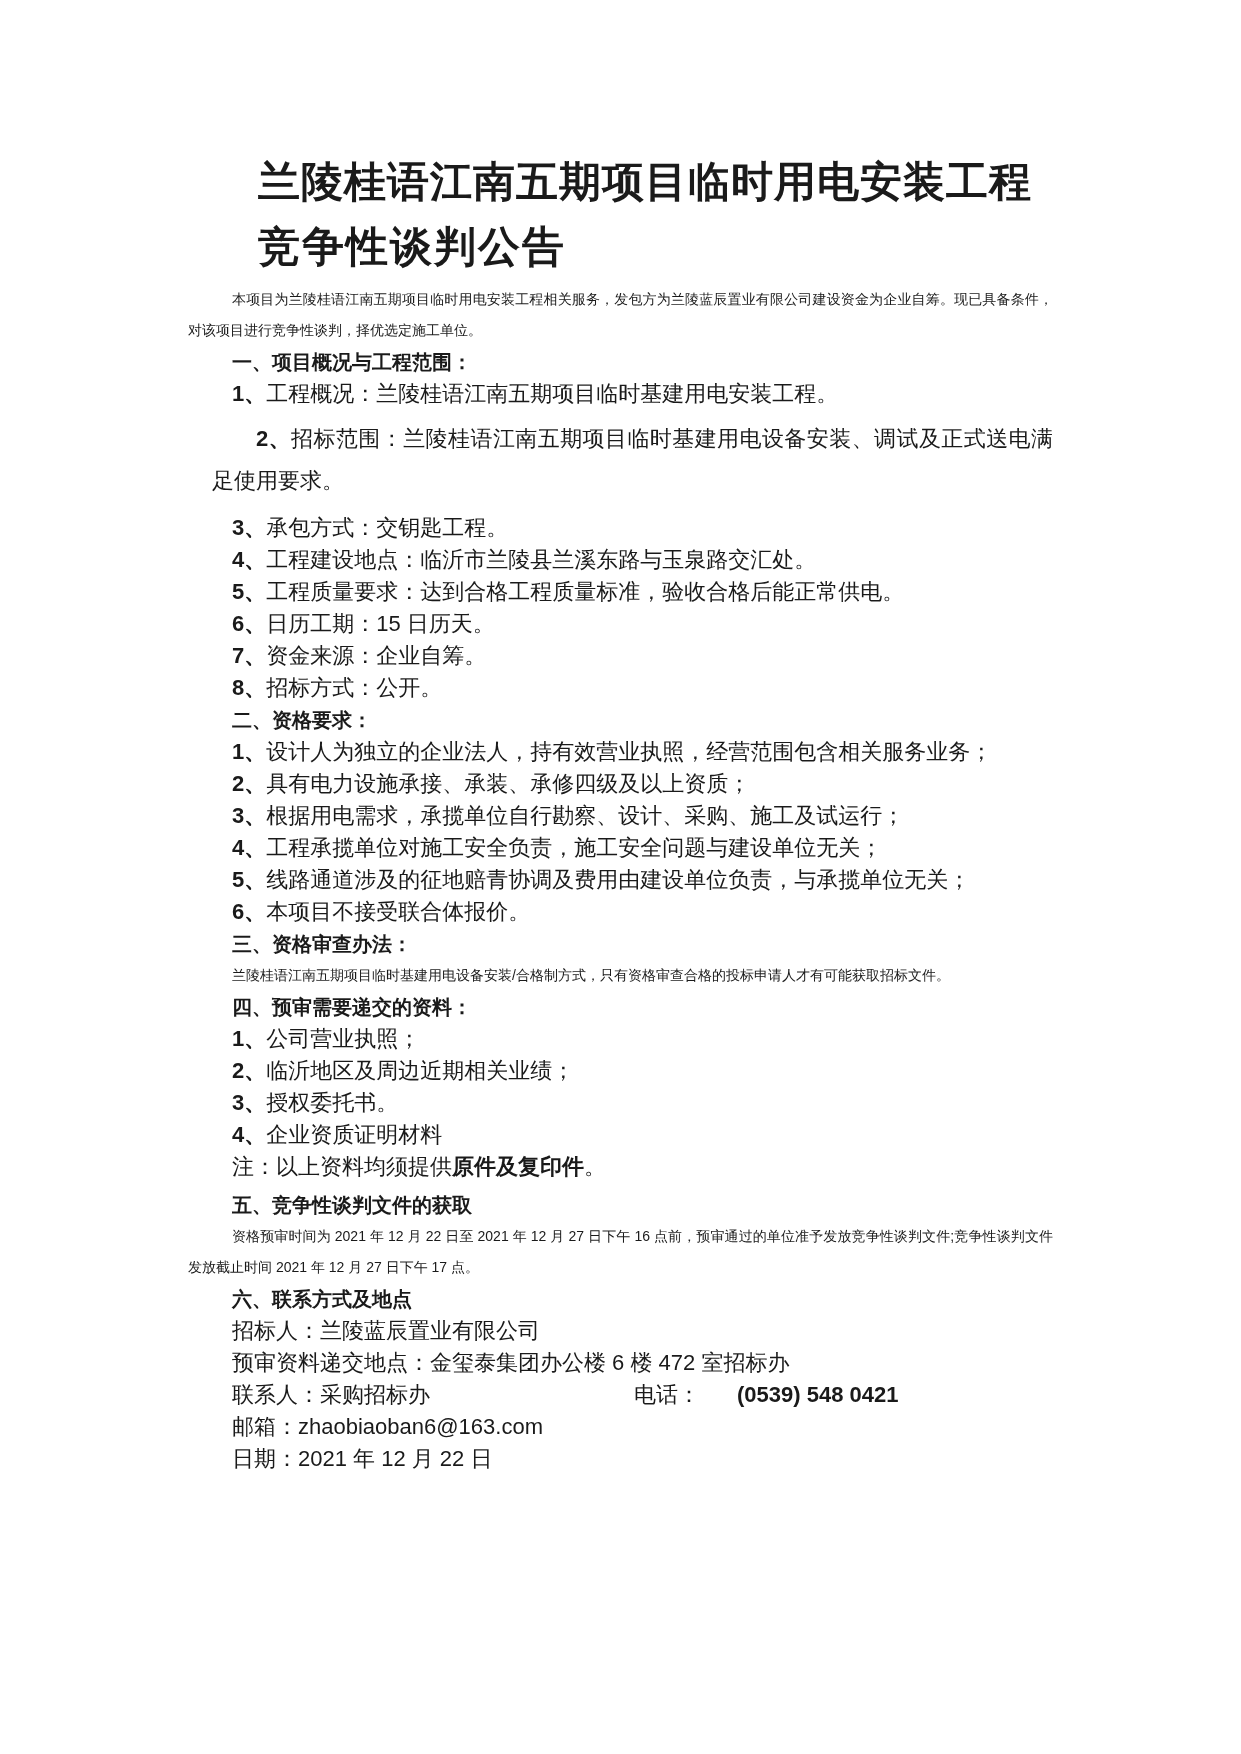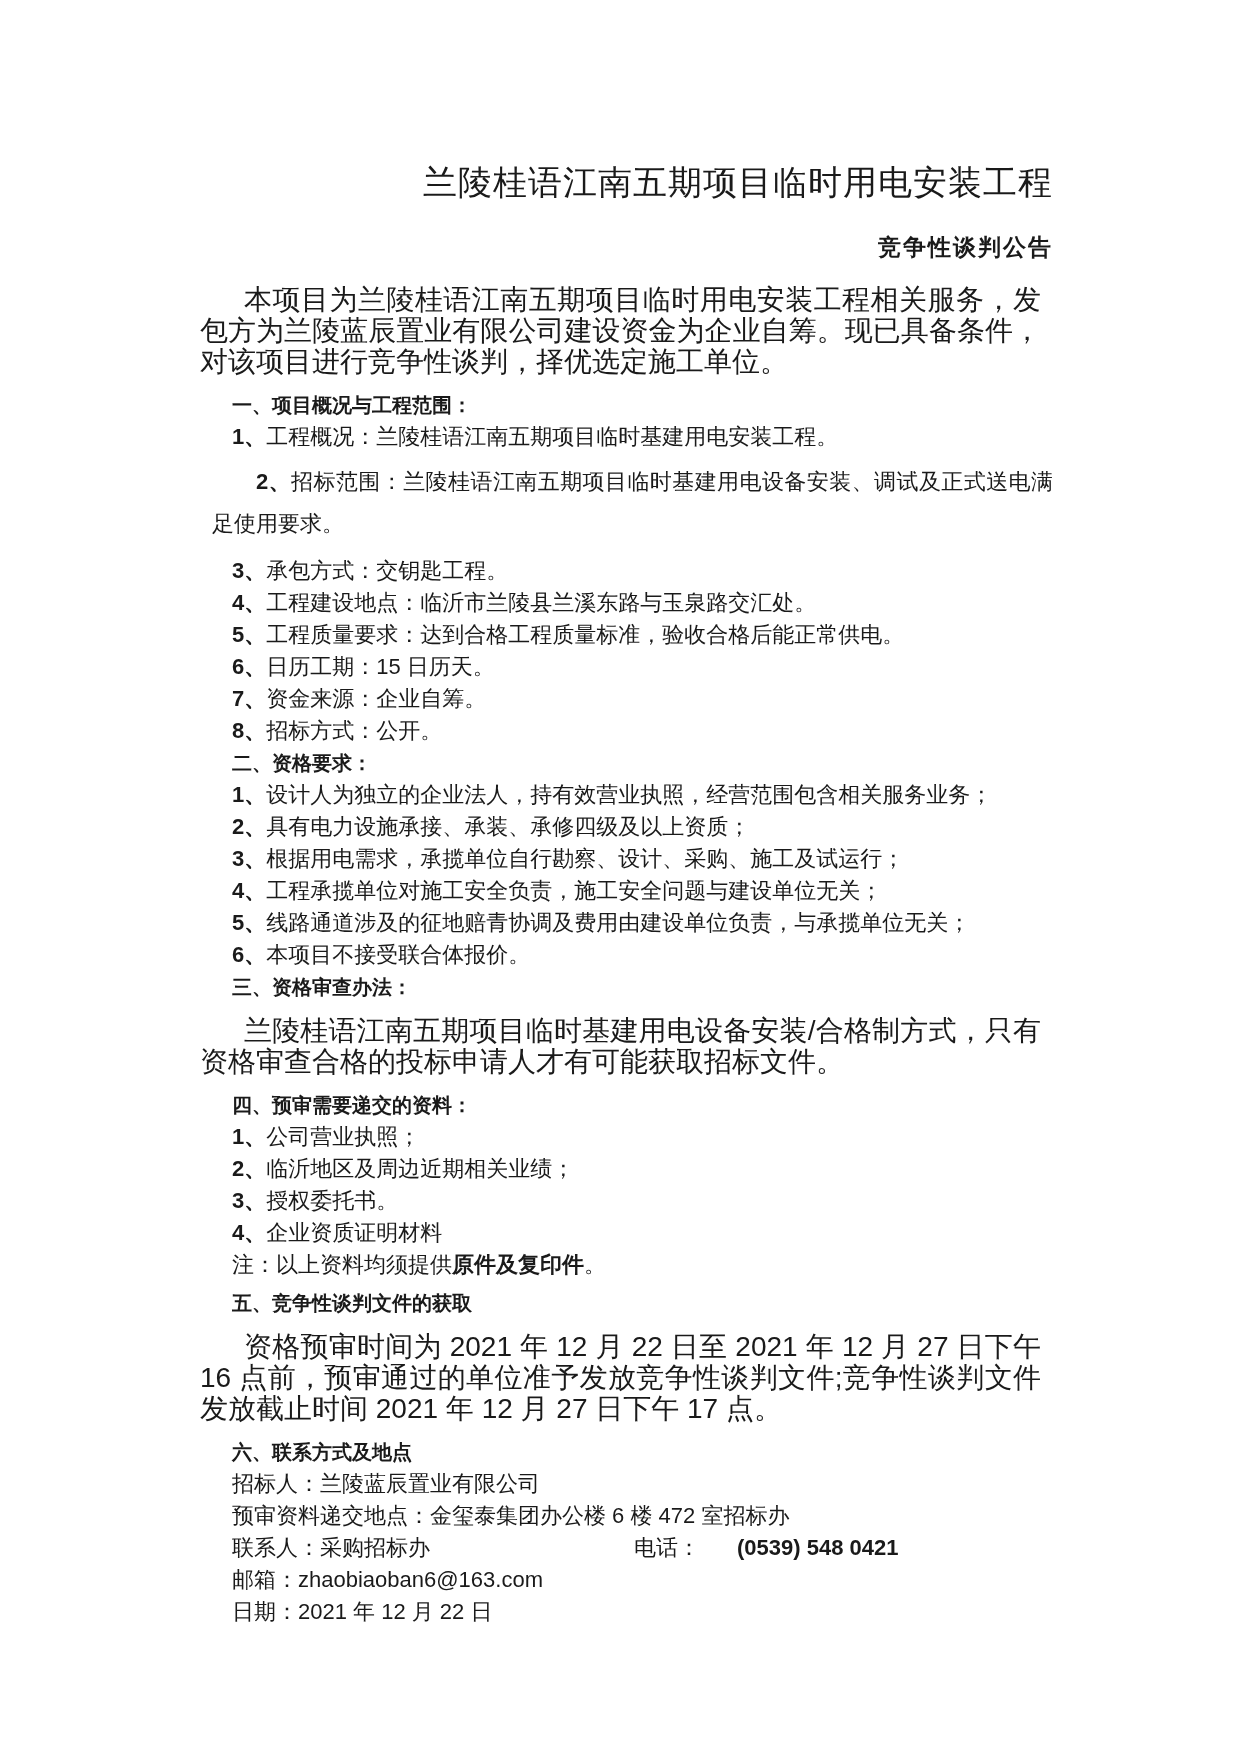"兰陵桂语江南五期项目临时用电安装工程" .doc-title { font-size: 34px -> 42px; font-weight: 400 -> 700; text-align: right -> left }
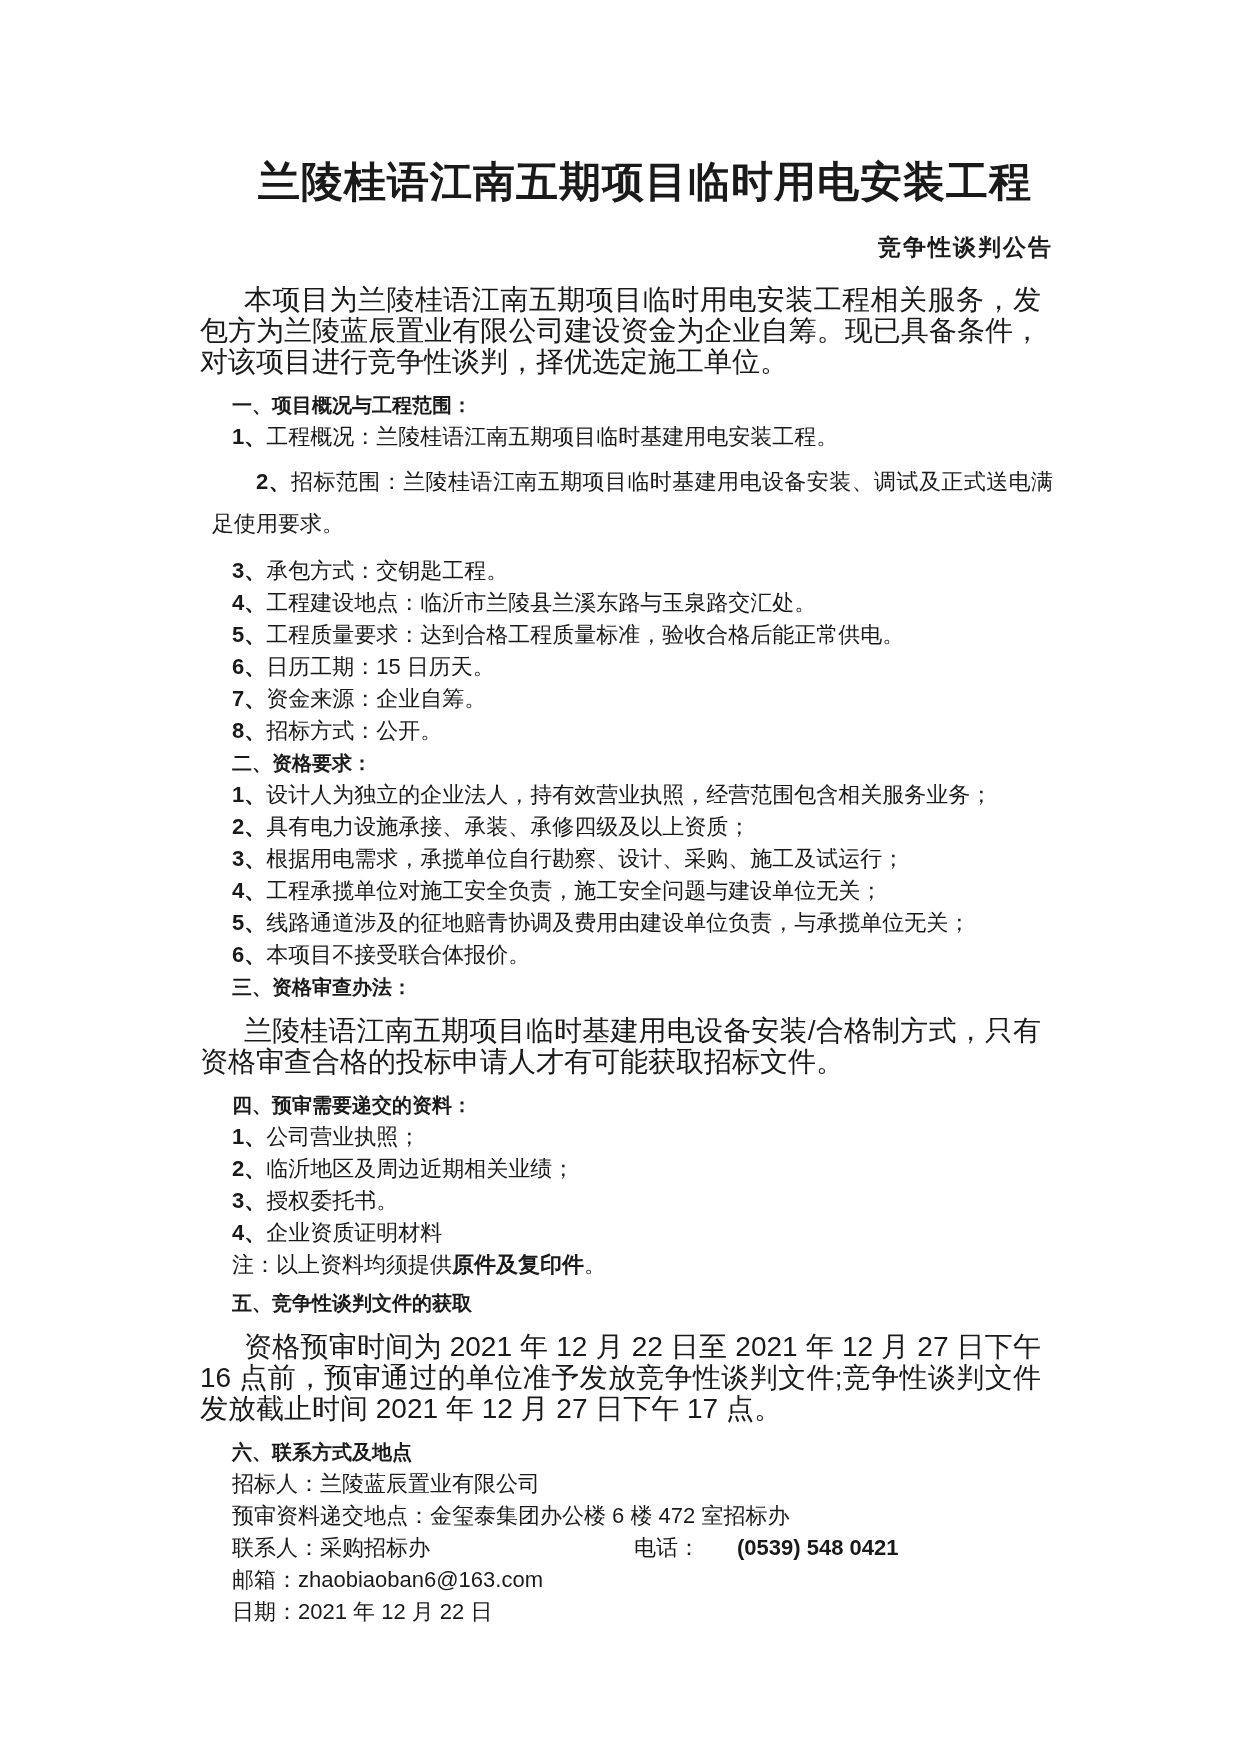"竞争性谈判公告" .doc-subtitle { font-size: 23px -> 42px; text-align: right -> left }
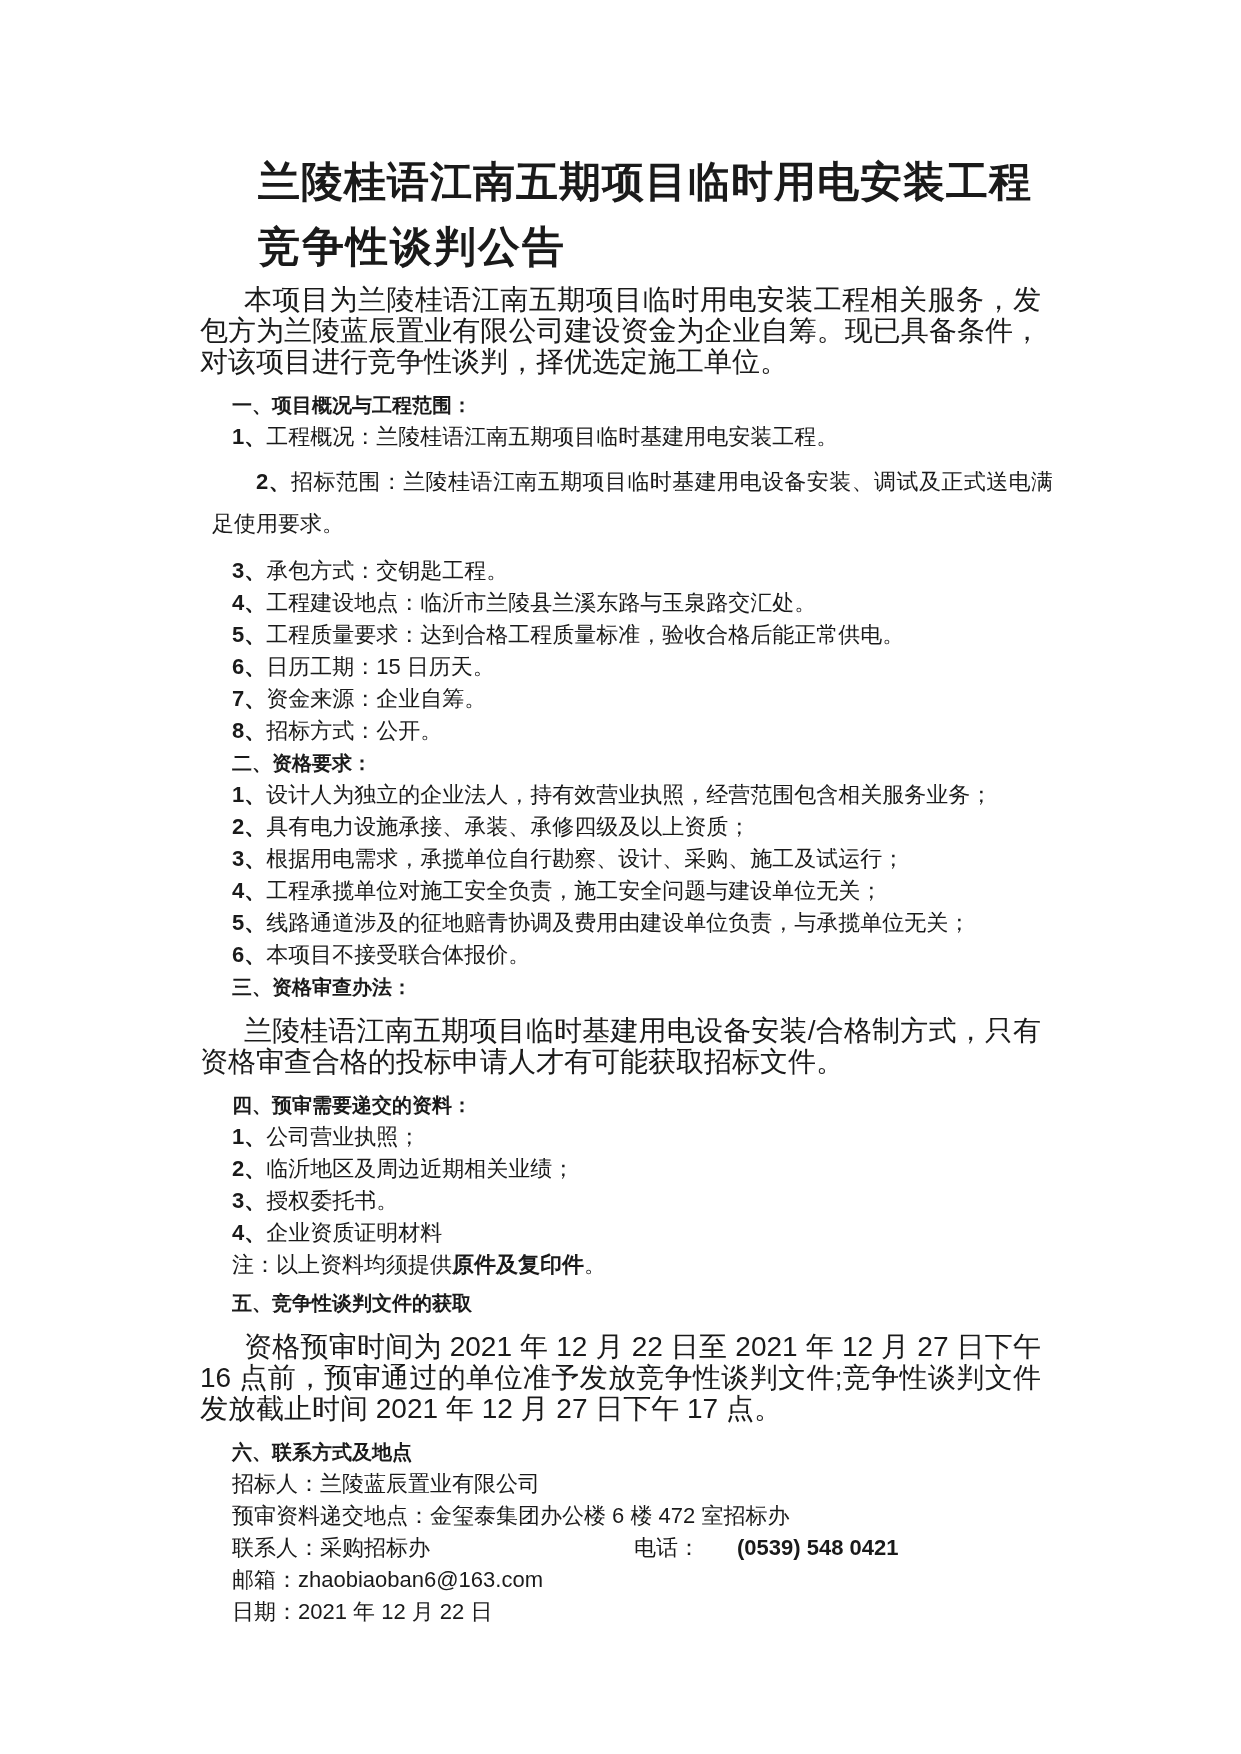"本项目为兰陵桂语江南五期项目临时用电安装工程相关服务，发包方为兰陵蓝辰置业有限公" .para { font-size: 28px -> 14px; margin: 12px -> 0 }
